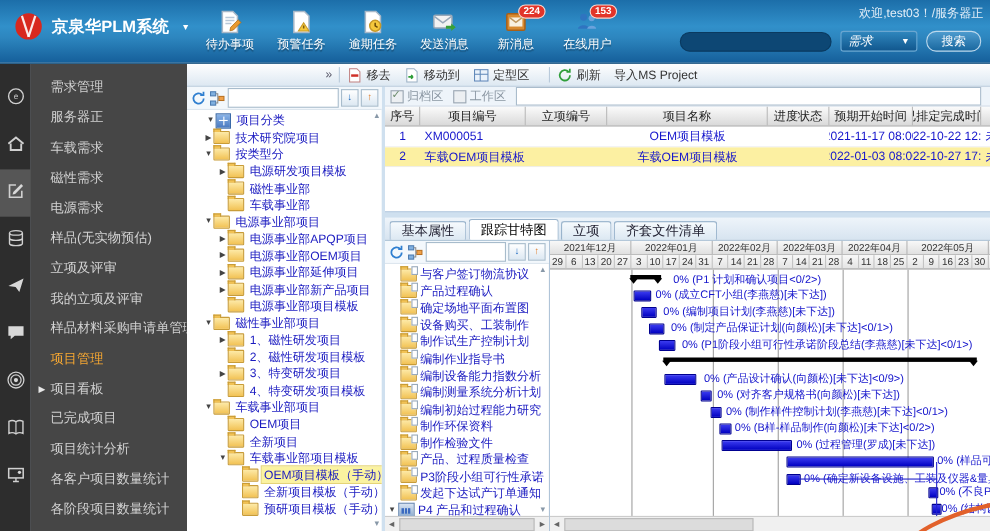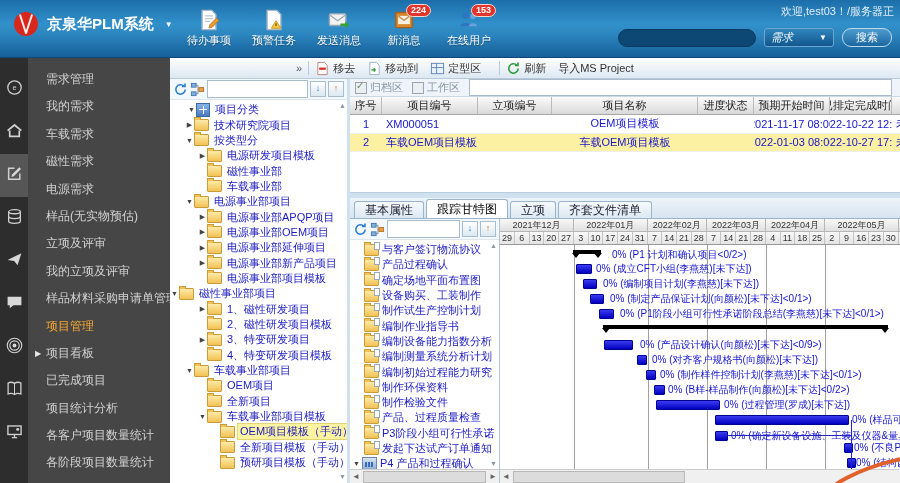"逾期任务" div.menu-item { html: none -> <div> <span><svg> <path></path> <circle></circle> <path></path> </svg></span> <span>逾期任务</span> </div> }
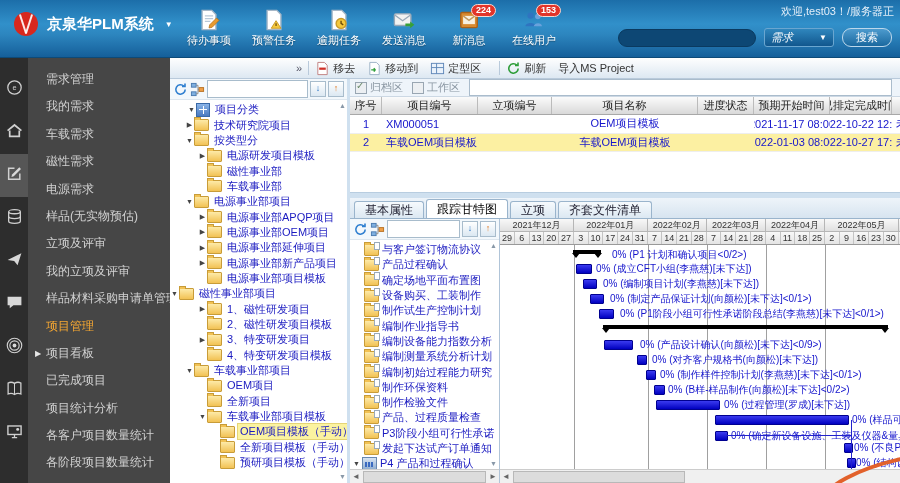"我的需求" span { text: 我的需求 -> 服务器正 }
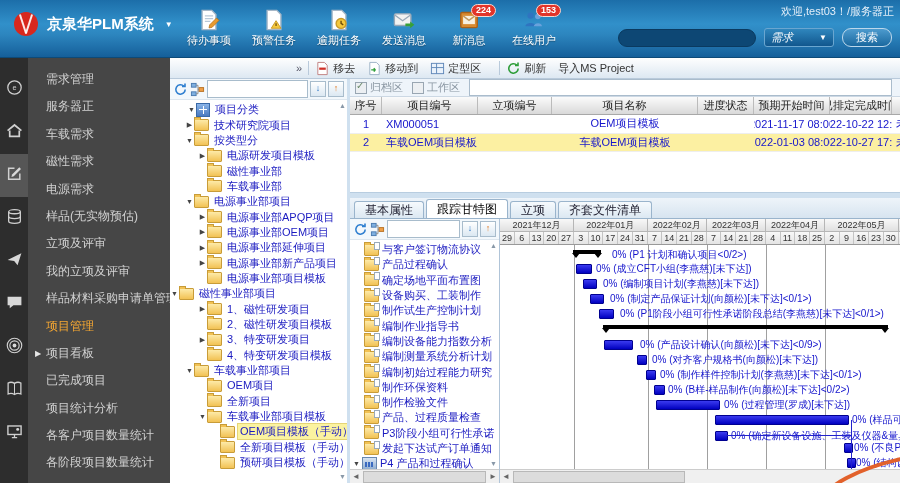"磁性事业部项目" div.tree-row { padding-left: none -> 15px }
